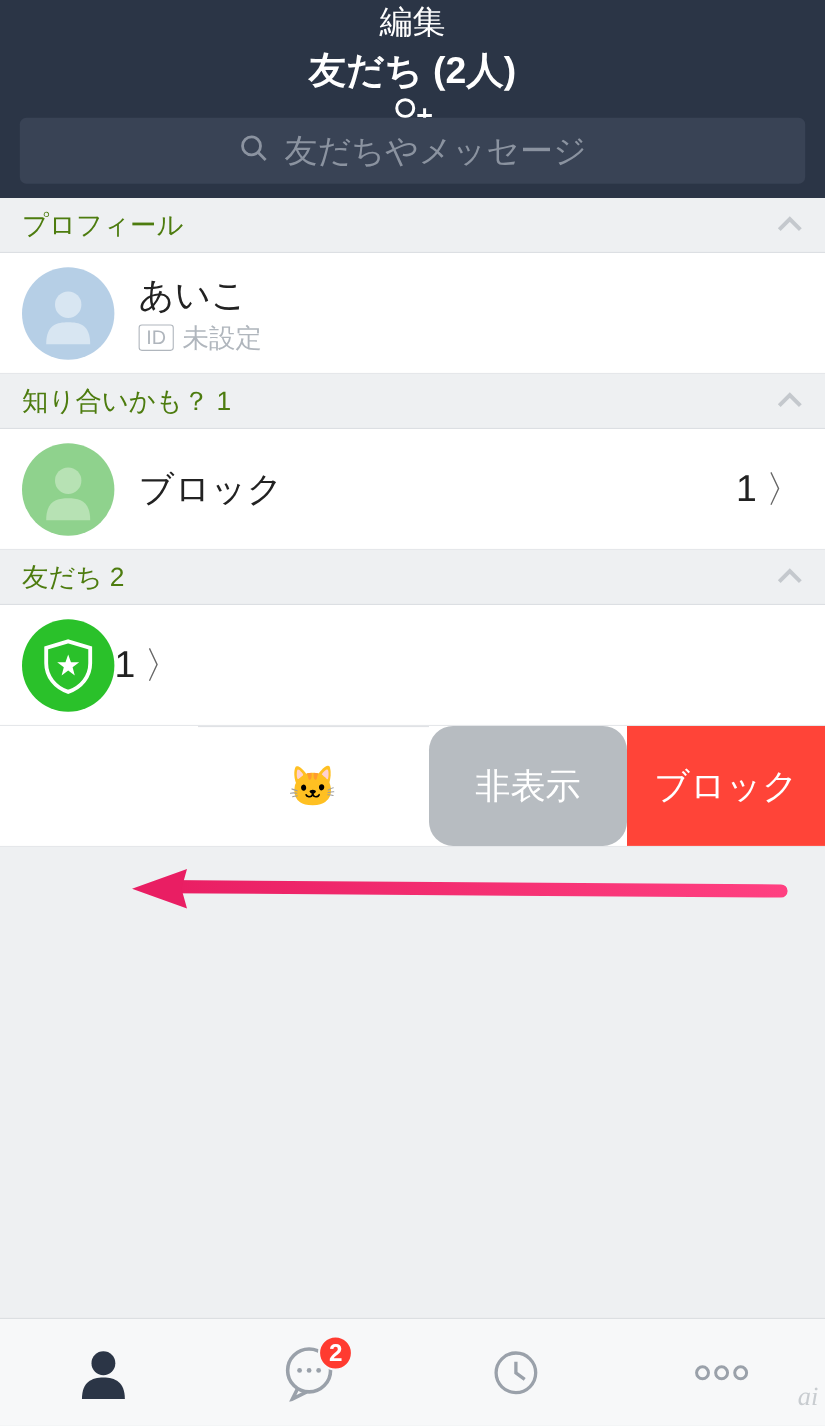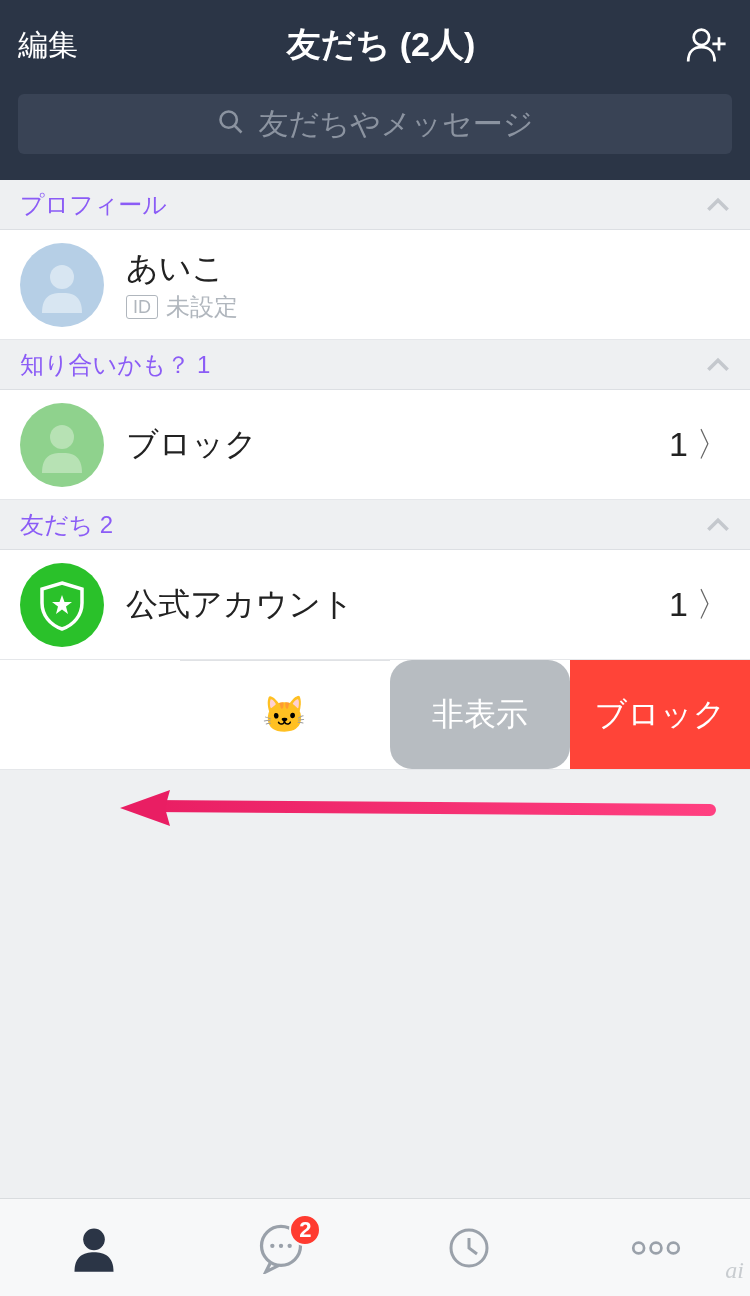"編集" .header-top { flex-direction: none -> column }
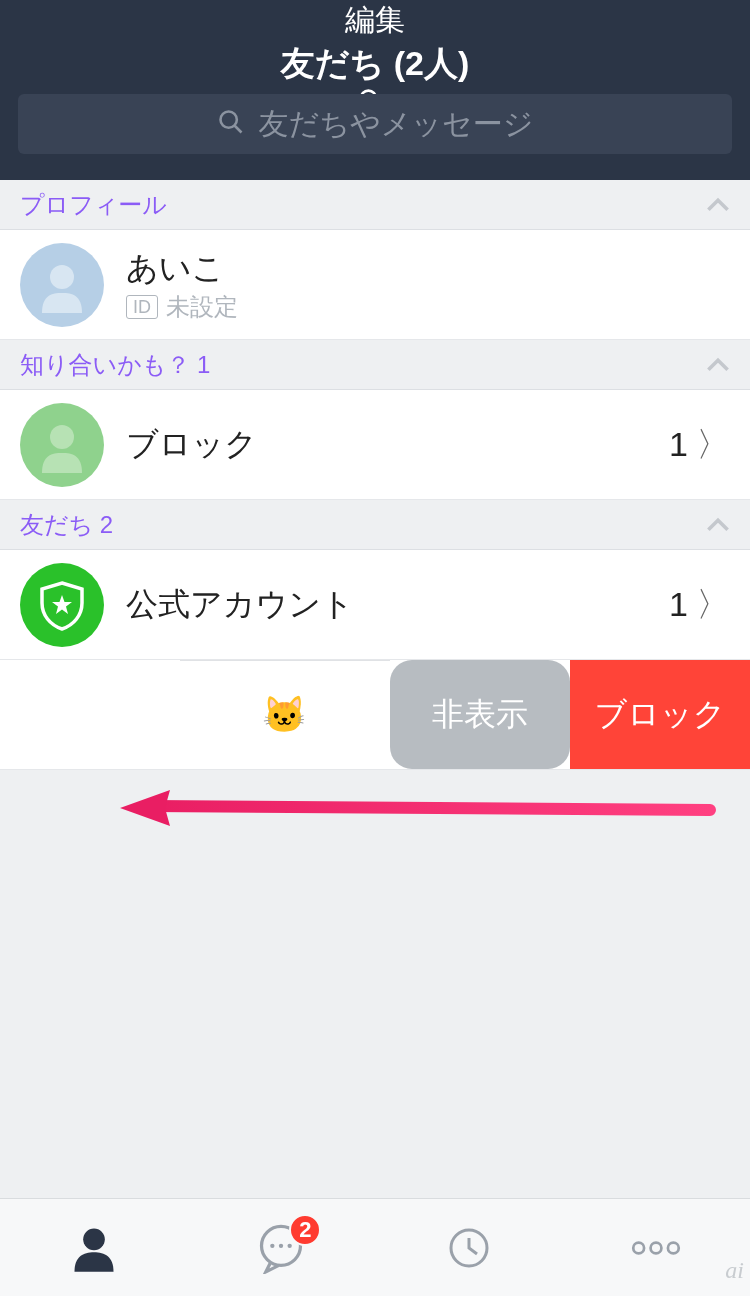"友だちやメッセージ" .search-bar { margin-top: 4px -> 17px }
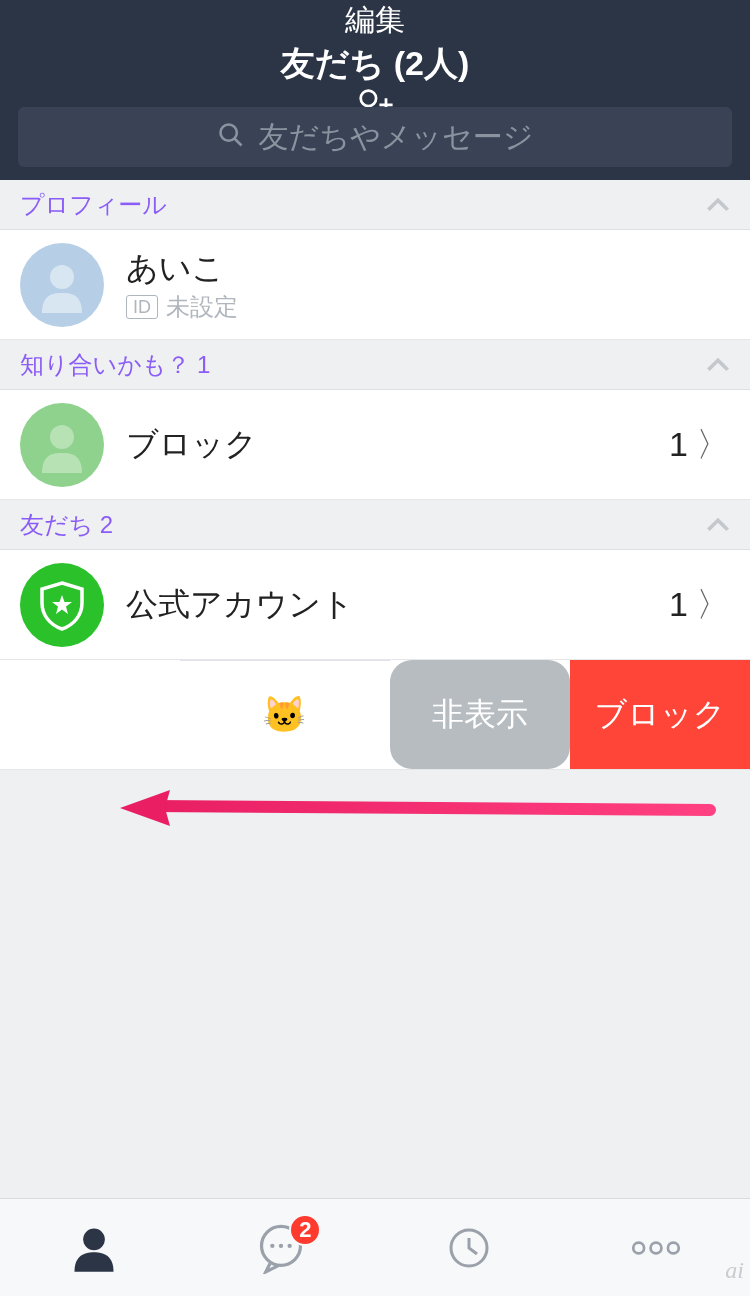"プロフィール" .section-header { color: #8b5cf6 -> #4d7c0f }
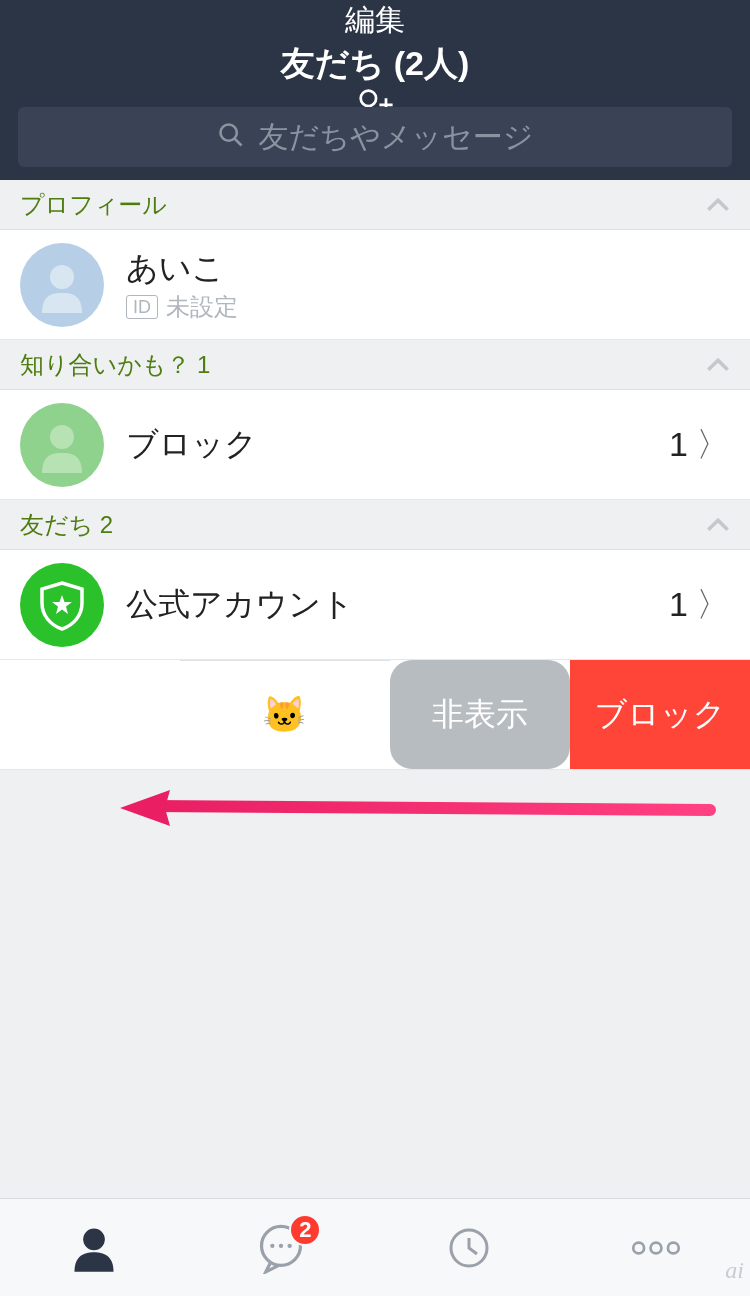"公式アカウント" div.row-body { html: <div> <div>公式アカウント</div> </div> -> none }
